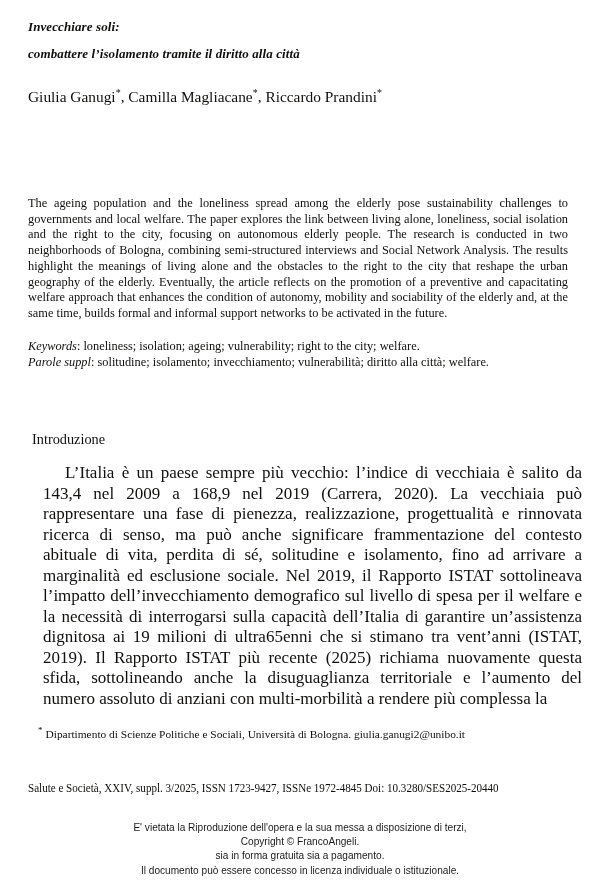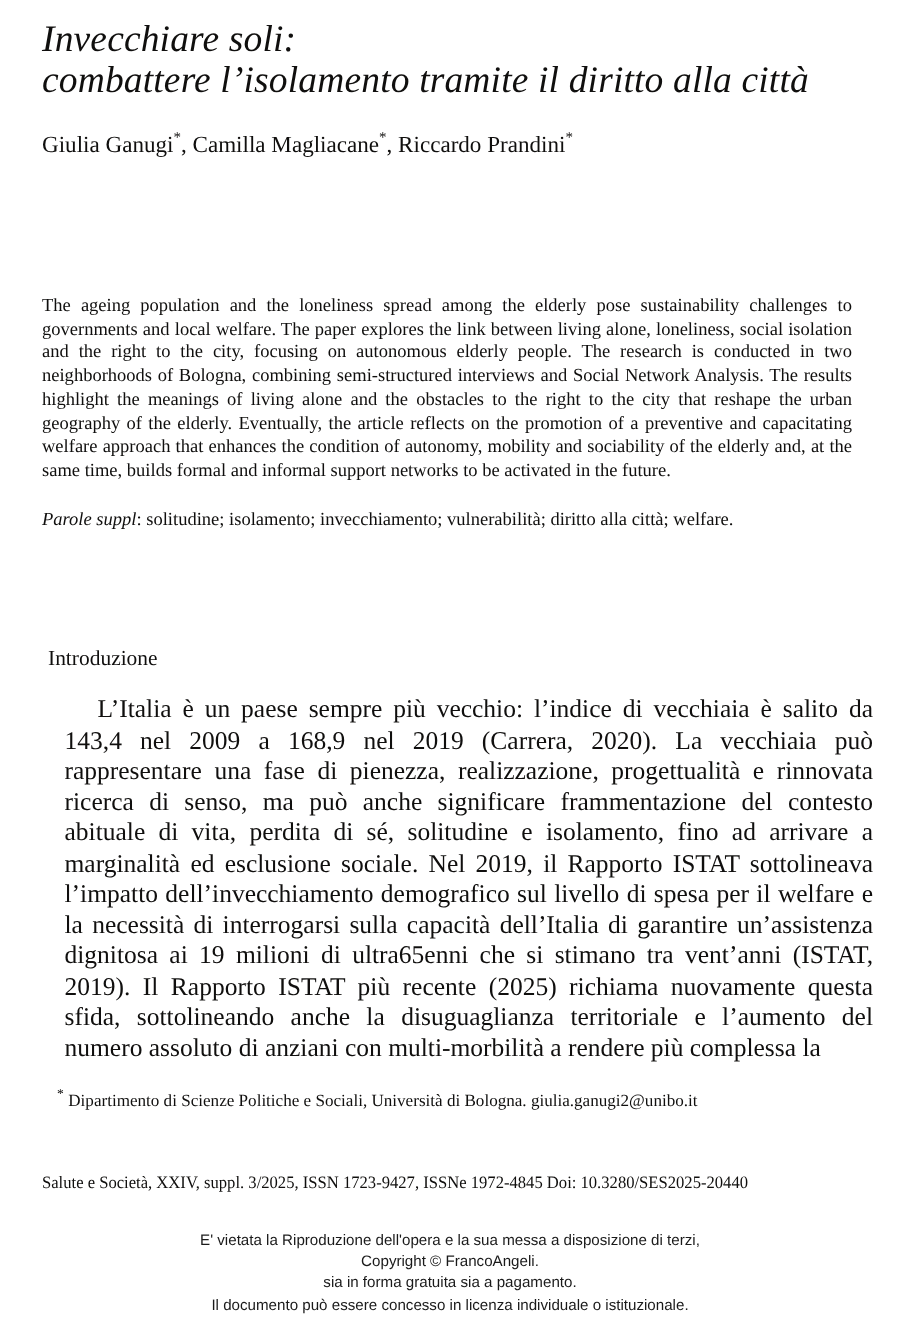"Invecchiare soli:" .title-line { font-size: 25px -> 13px; font-weight: none -> bold }
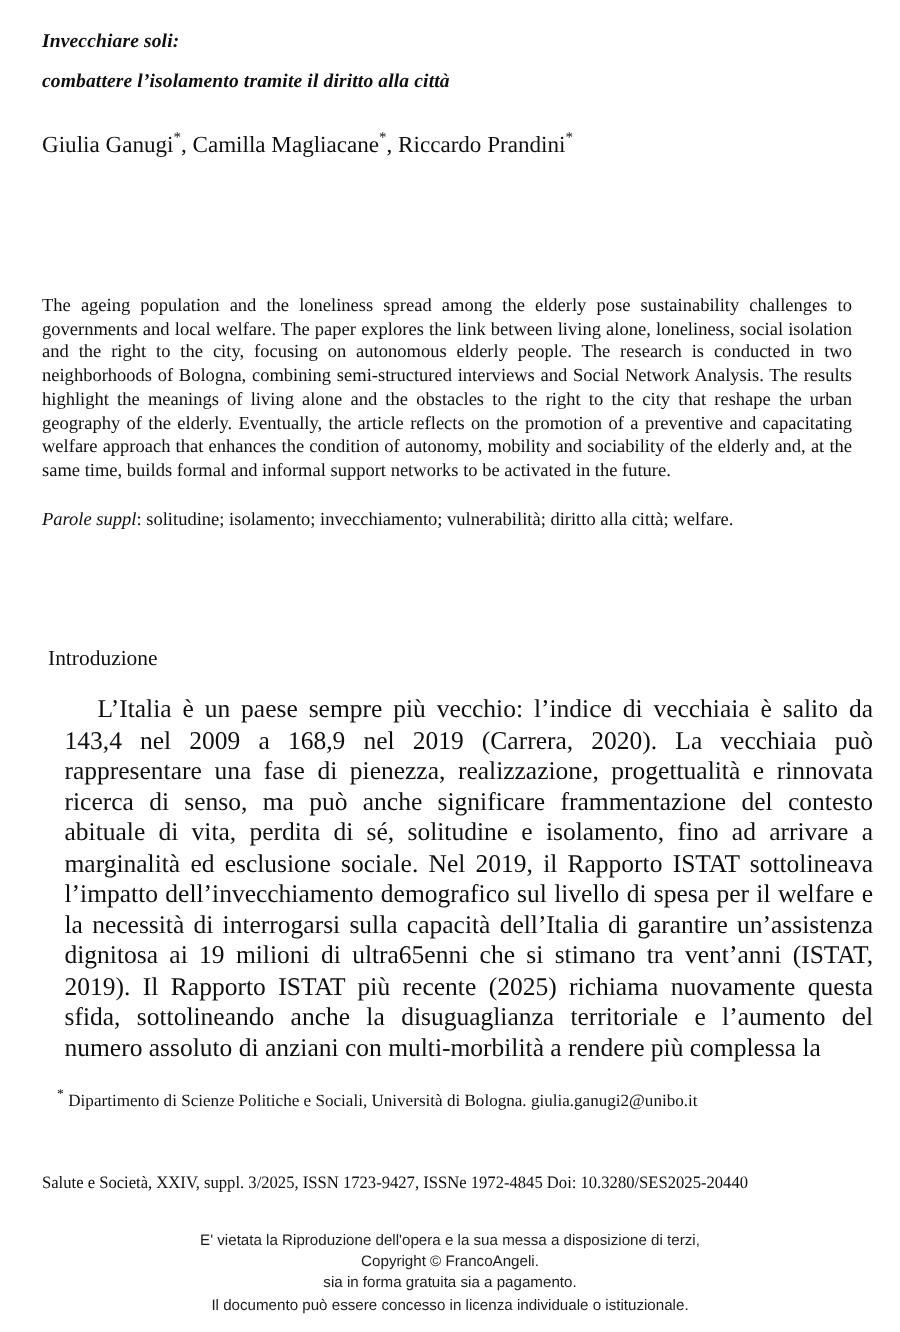"Keywords: loneliness; isolation; ageing;" span.kw-line { html: none -> <span><i>Keywords</i><span>: loneliness; isolation; ageing; vulnerability; right to the city; welfare.</span></span> }
